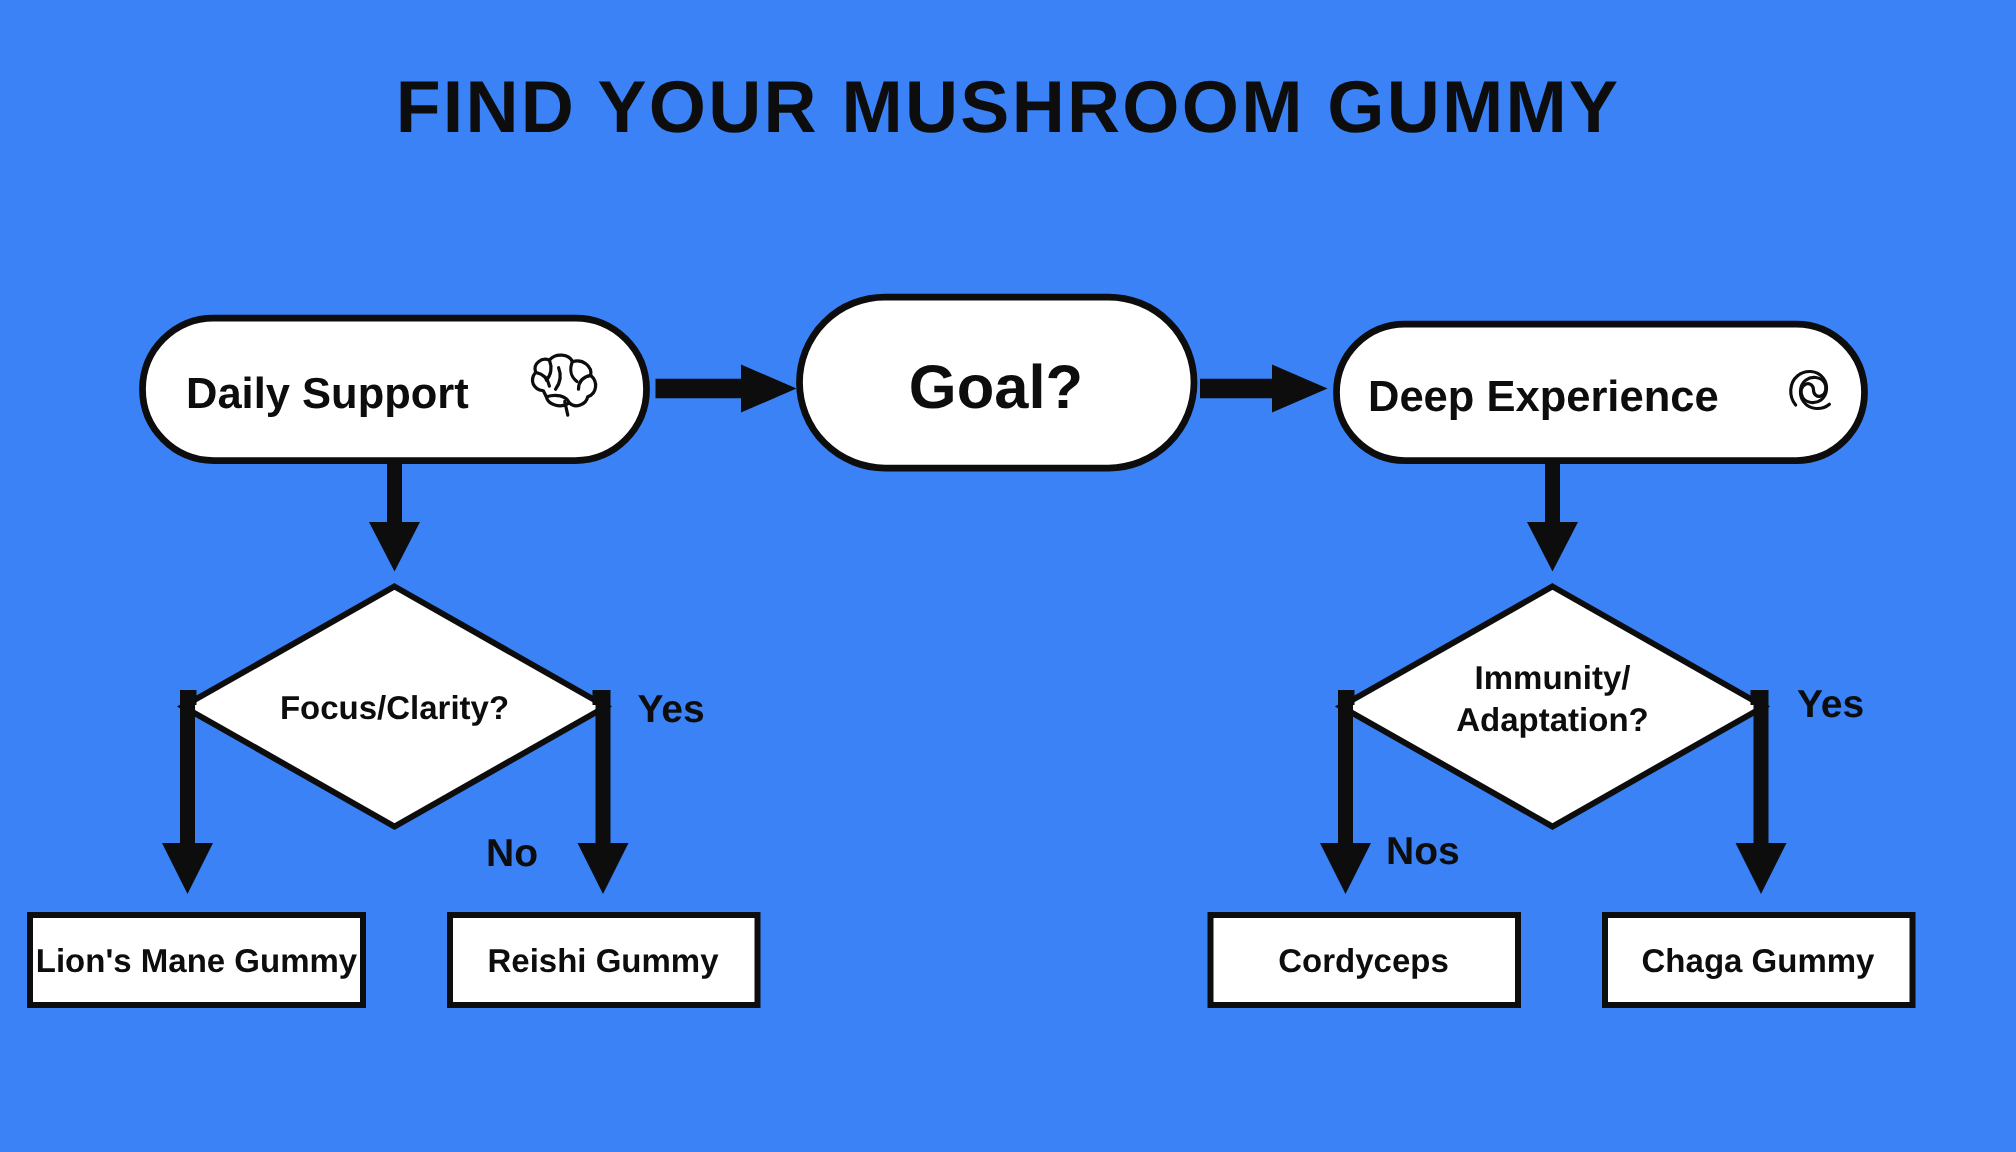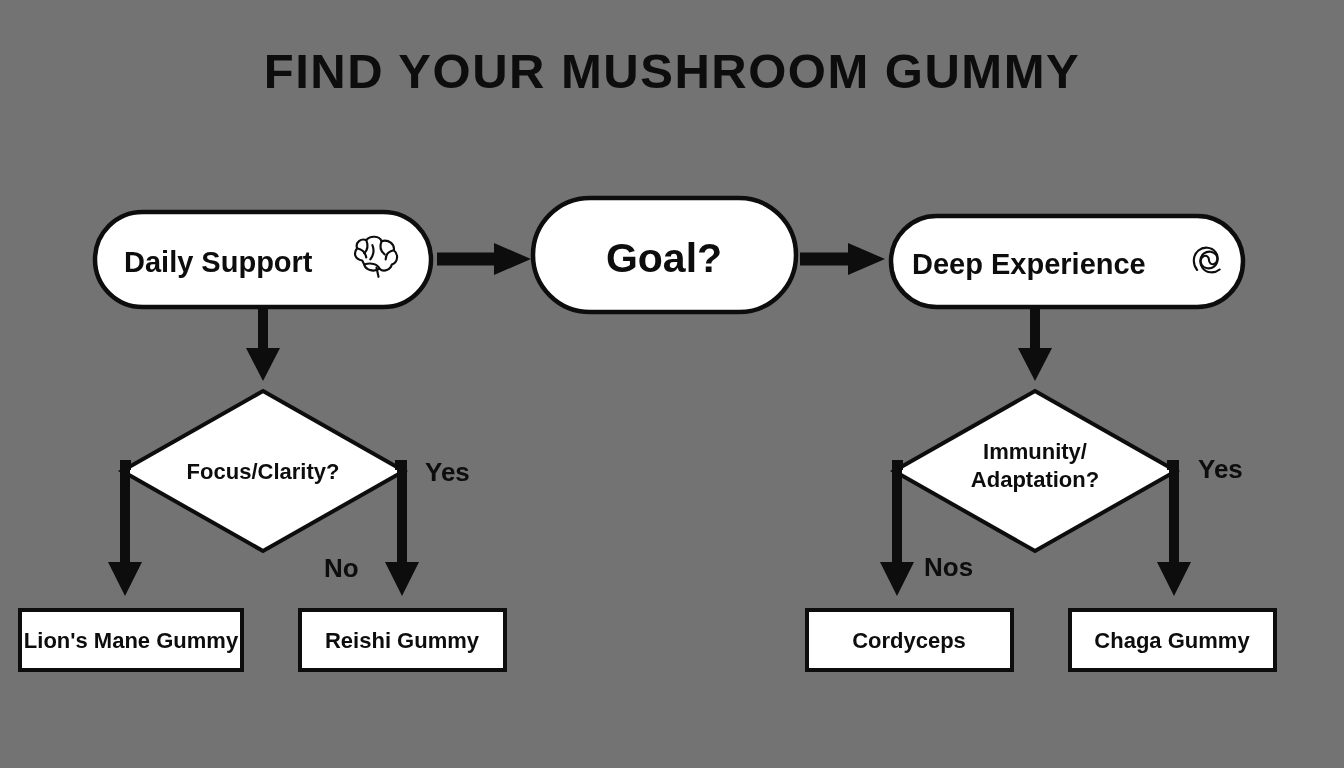"FIND YOUR MUSHROOM GUMMY" #stage { background: #737373 -> #3b82f6 }
